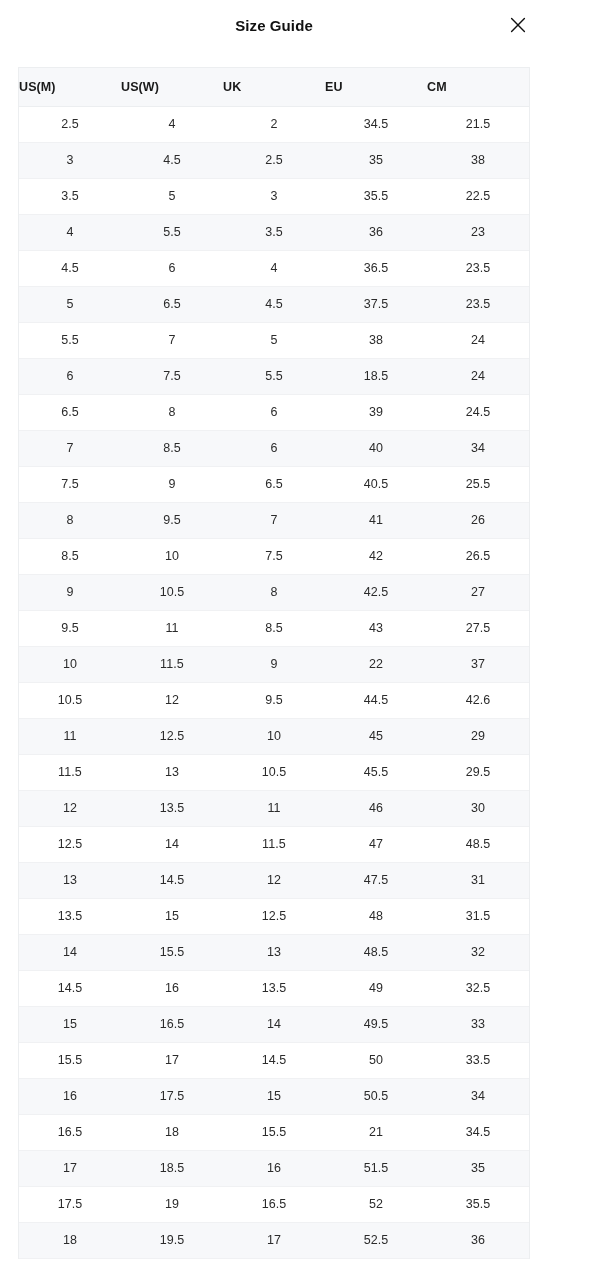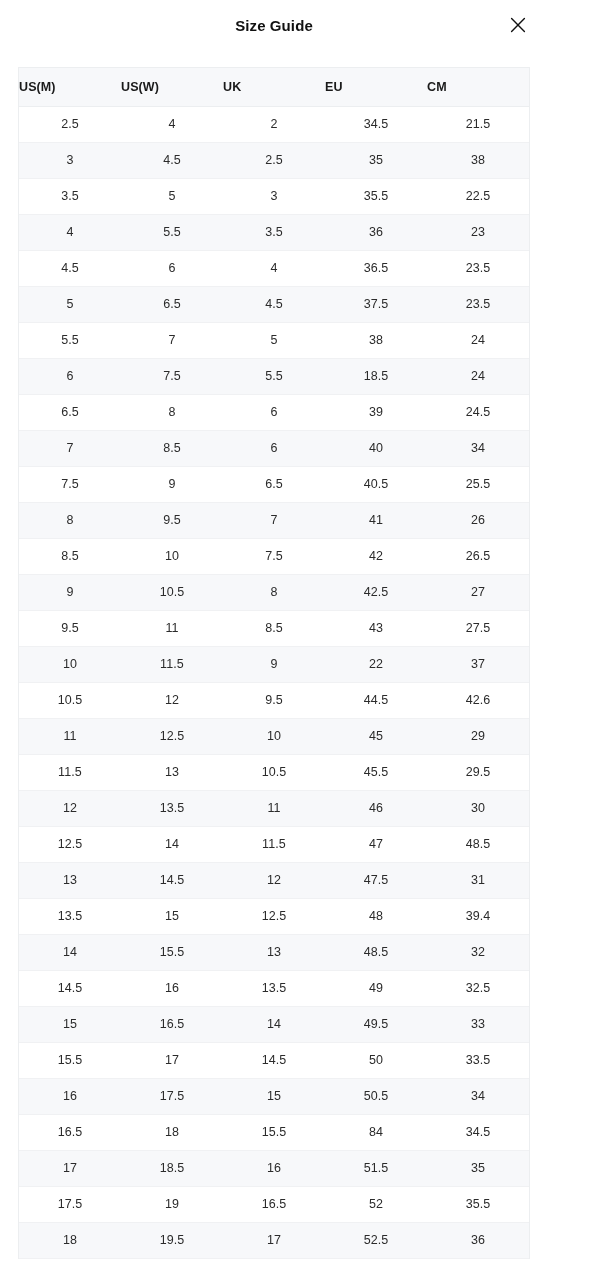"39.4" td { text: 39.4 -> 31.5 }
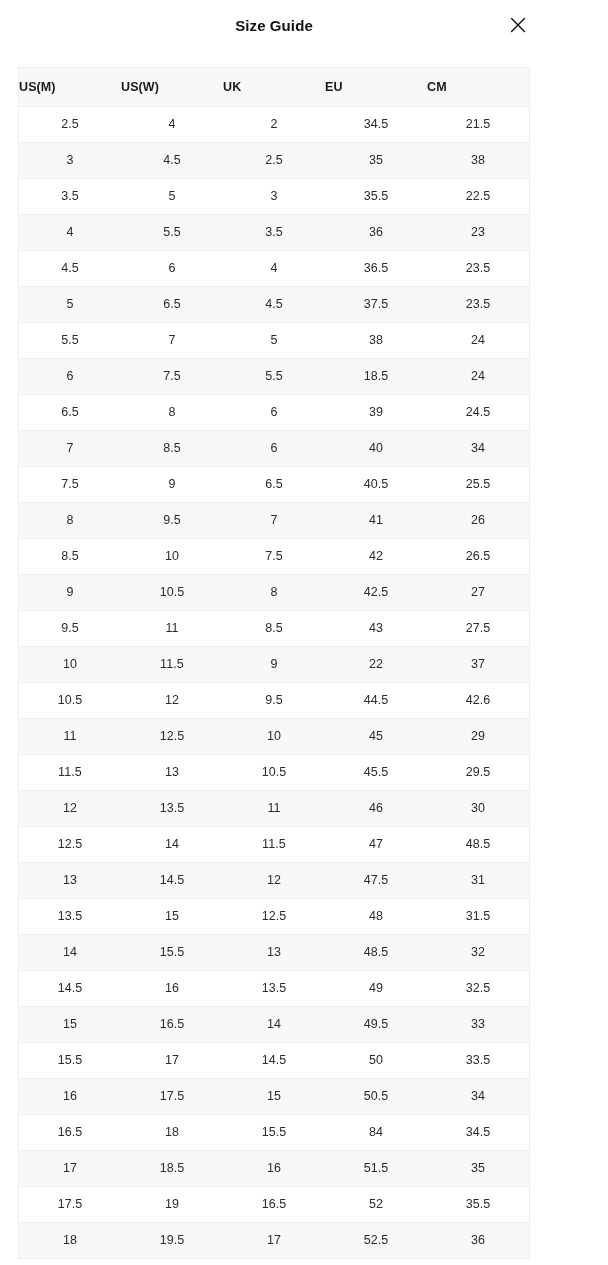"84" td { text: 84 -> 21 }
